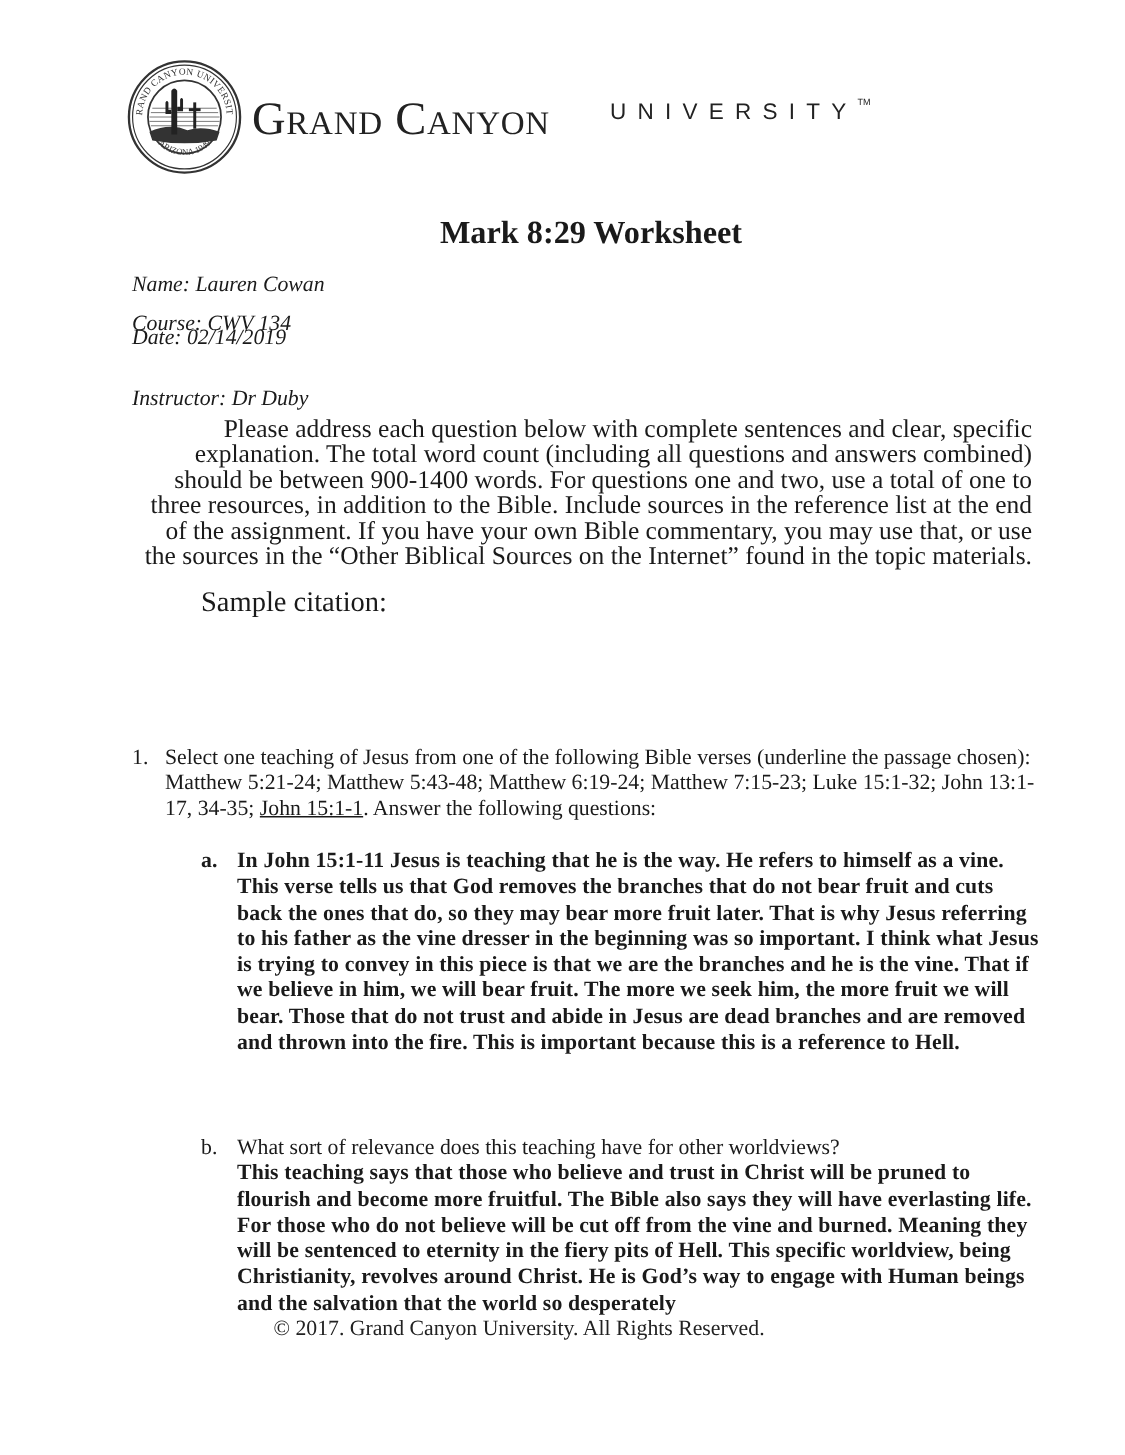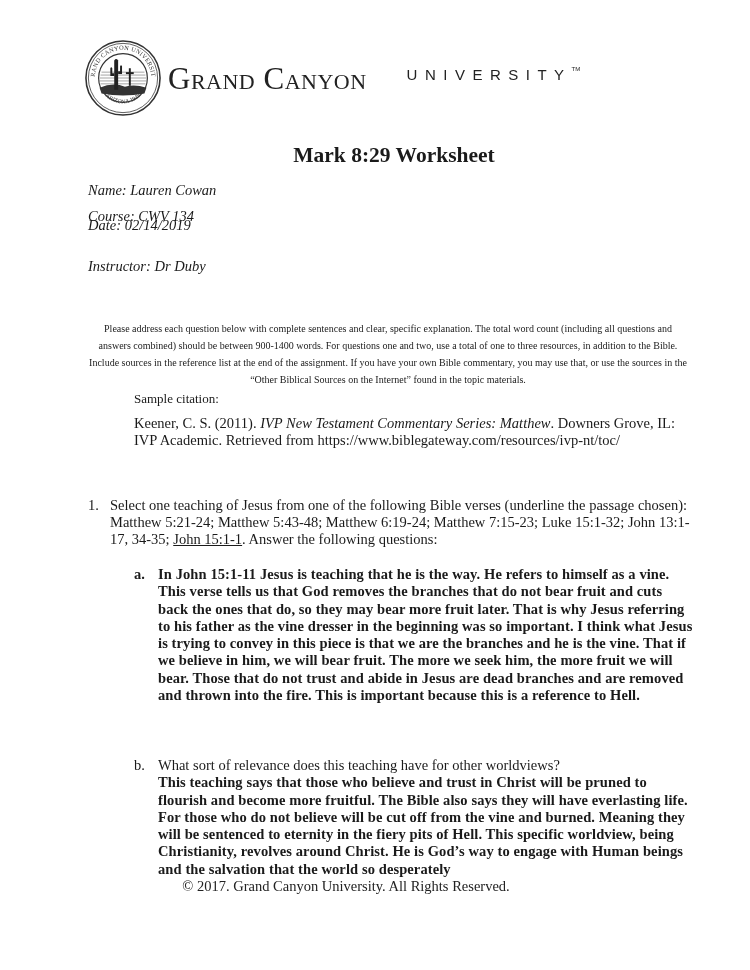"Please address each question below" .instructions { font-size: 10px -> 17px; margin-top: 43px -> none; text-align: center -> right }
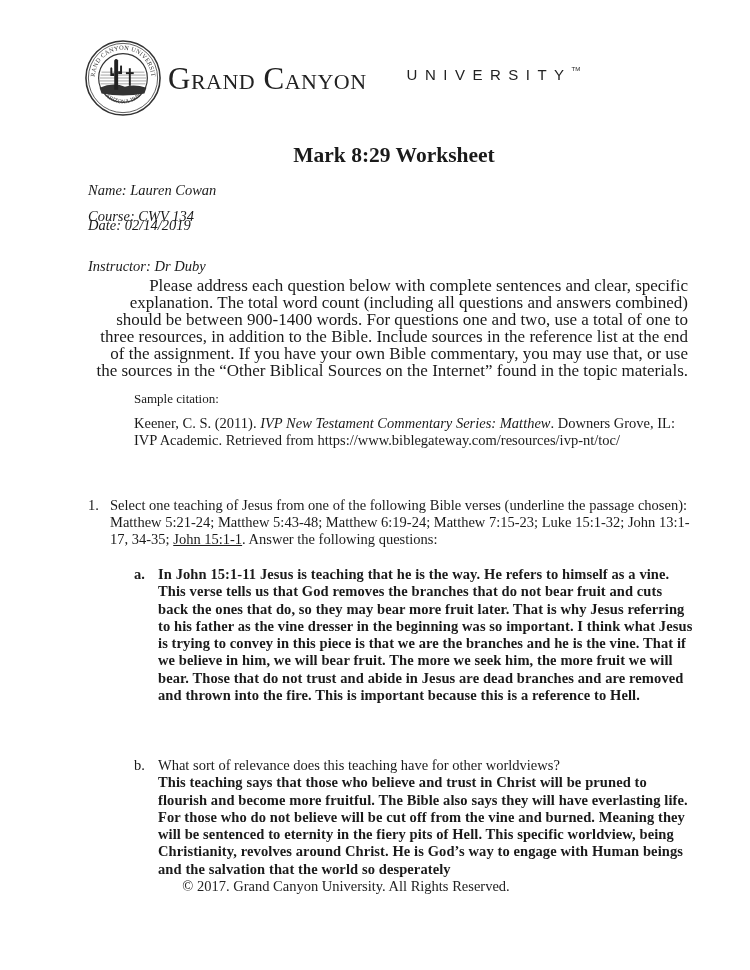"Sample citation:" .sample-label { font-size: 13px -> 19px }
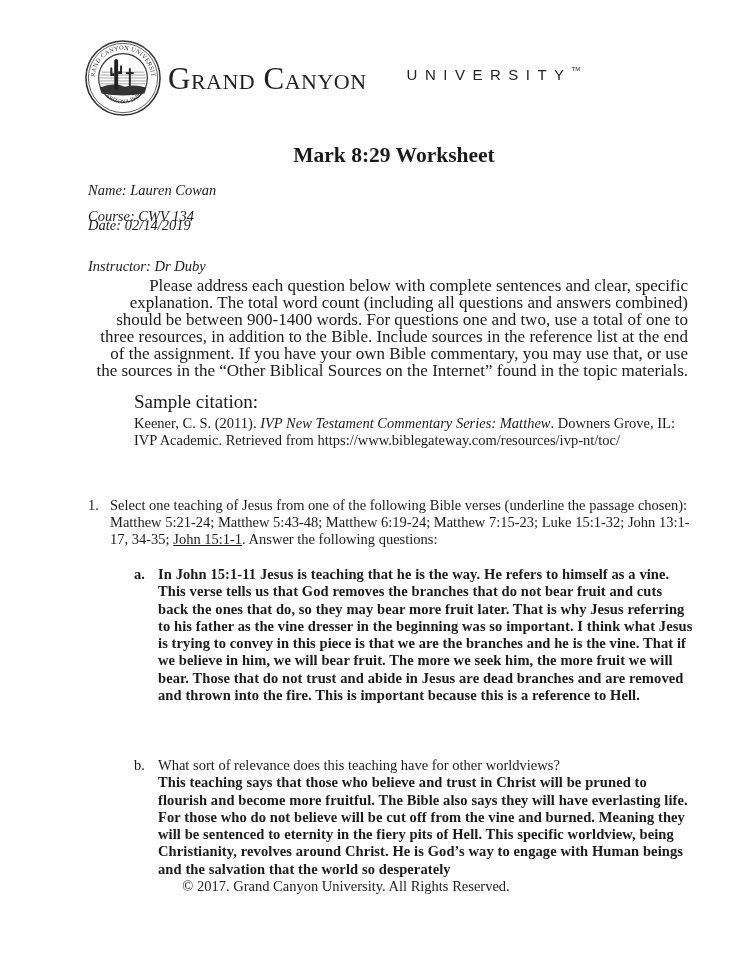"Keener, C. S. (2011). IVP" div.citation { html: <div><span>Keener, C. S. (2011). </span><i>IVP New Testament Commentary Series: Matthew</i><span>. Downers Grove, IL: IVP Academic. Retrieved from https://www.biblegateway.com/resources/ivp-nt/toc/</span></div> -> none }
